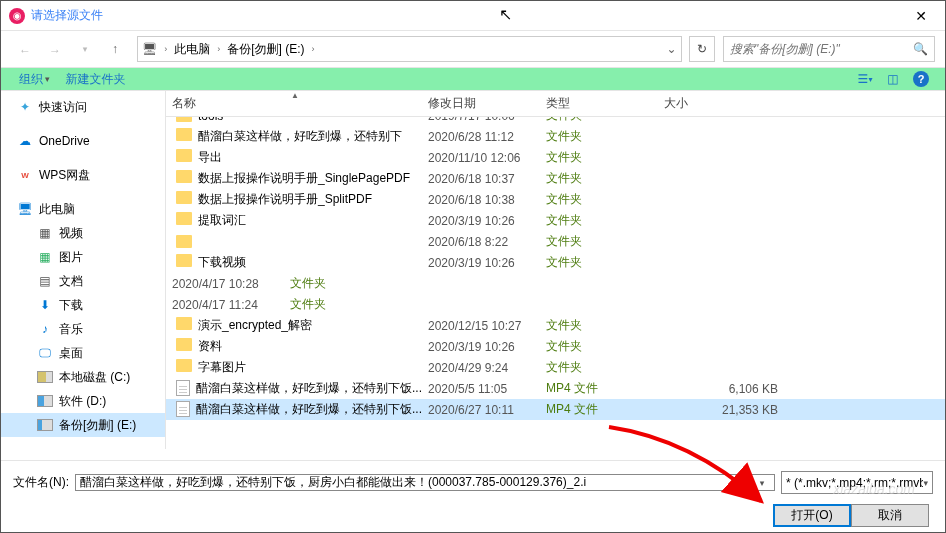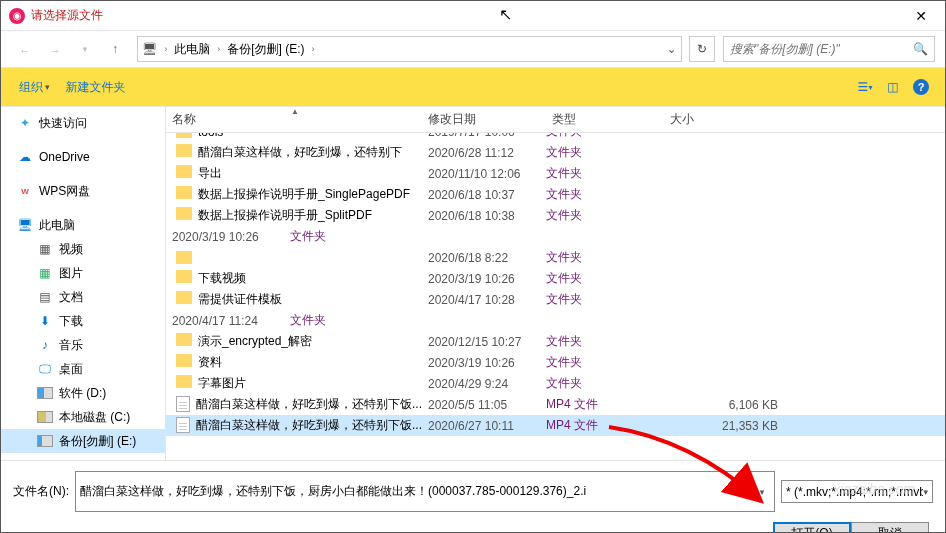"请选择源文件" .titlebar .title { color: #b91c1c -> #3b82f6 }
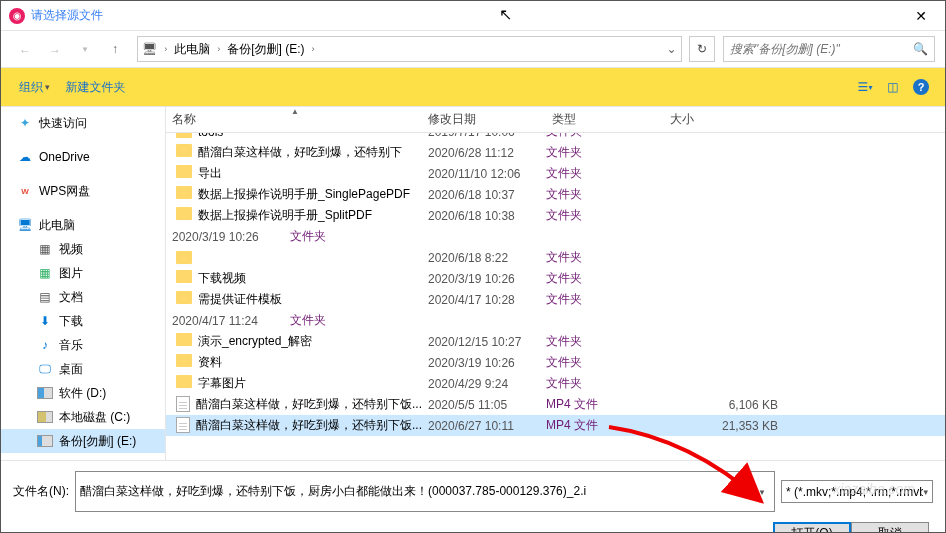"组织" .toolbar { background: #fde047 -> #86efac; height: 40px -> 24px }
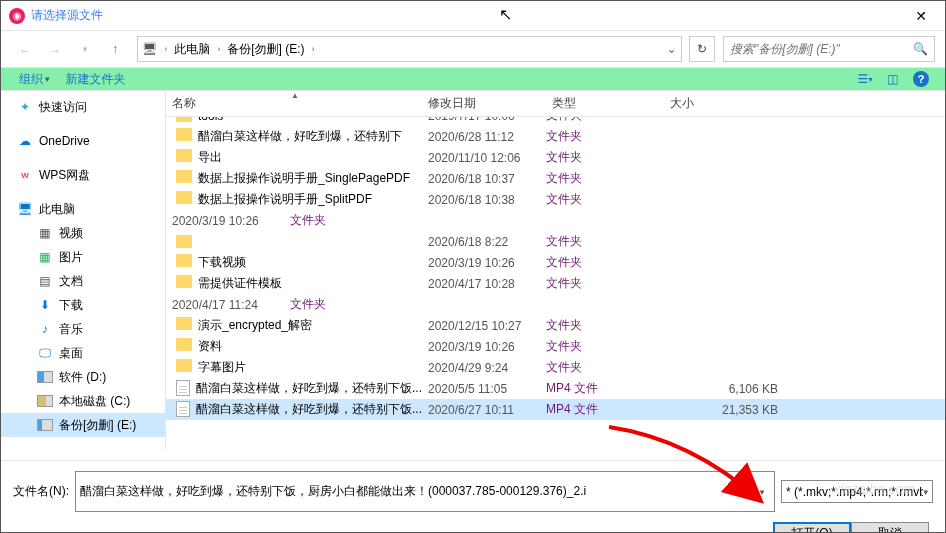"类型" .col-type { margin-left: 6px -> none }
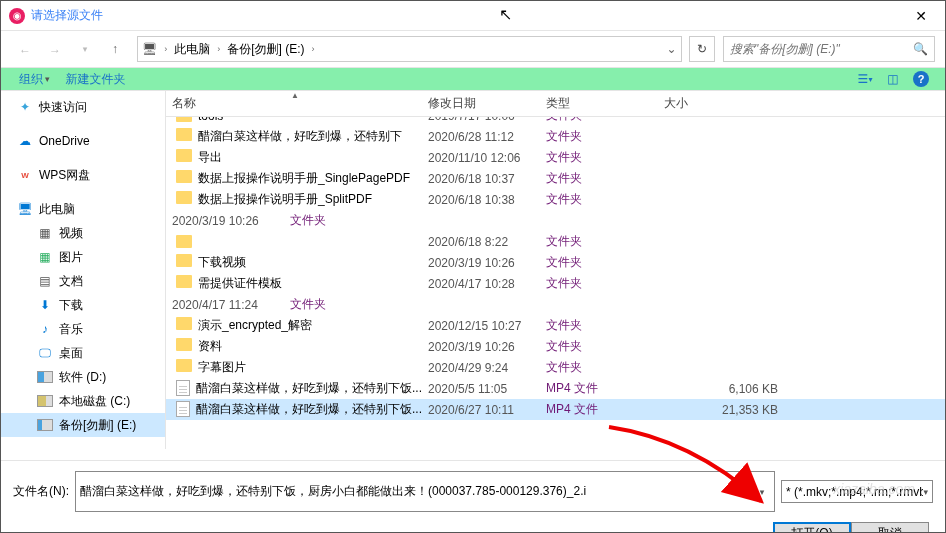"文件夹" .file-row .ftype { color: #701a75 -> #4d7c0f }
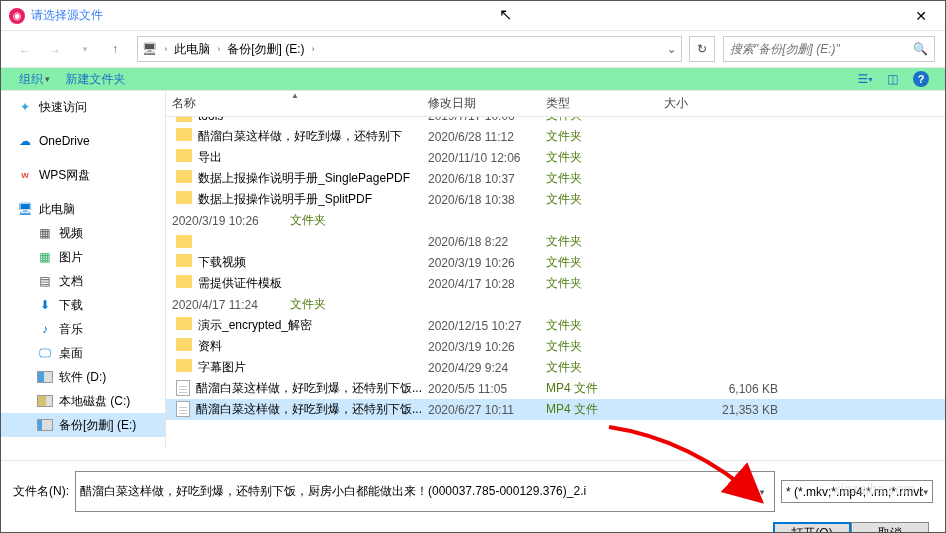"提取词汇" div.fname { html: none -> <div> <span></span> <span>提取词汇</span> </div> }
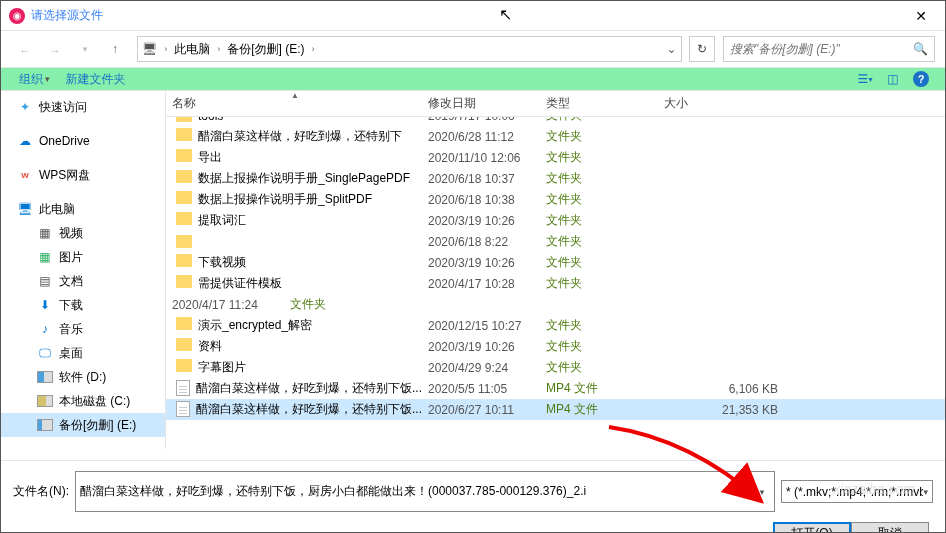"需提供证件模板" div.fname { html: <div> <span></span> <span>需提供证件模板</span> </div> -> none }
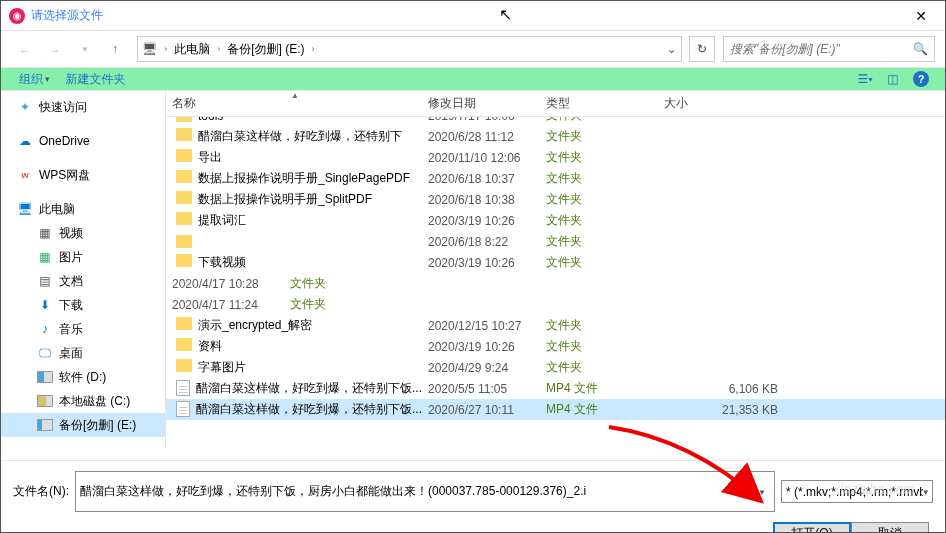"软件 (D:)" div.tree-item { order: before "本地磁盘 (C:)" -> after "本地磁盘 (C:)" }
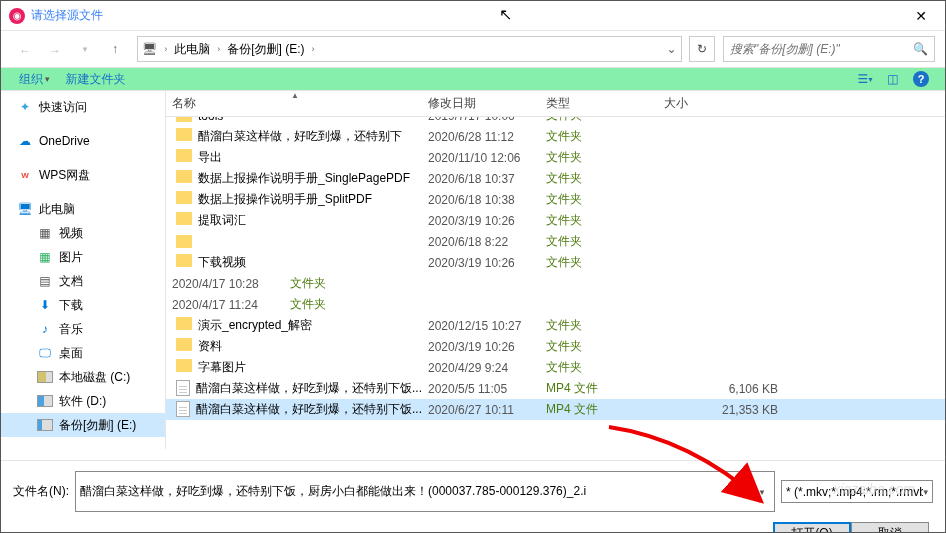"醋溜白菜这样做，好吃到爆，还特别下饭，厨房小白都能做出来！(000037.785" .fname-input { height: 41px -> 17px }
